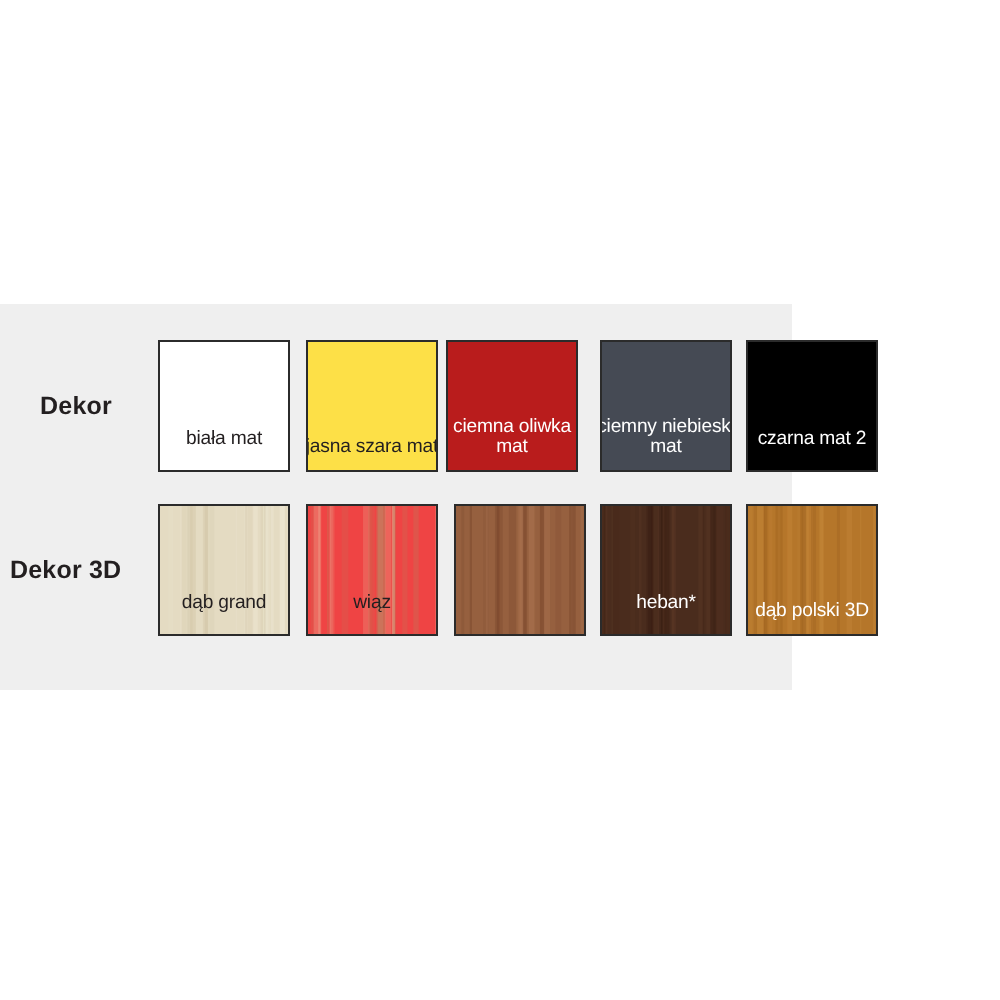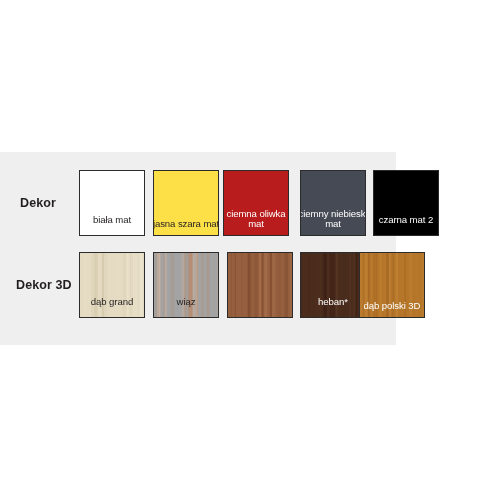"Dekor 3D" .row-label.left-align { padding-left: 16px -> 5px }
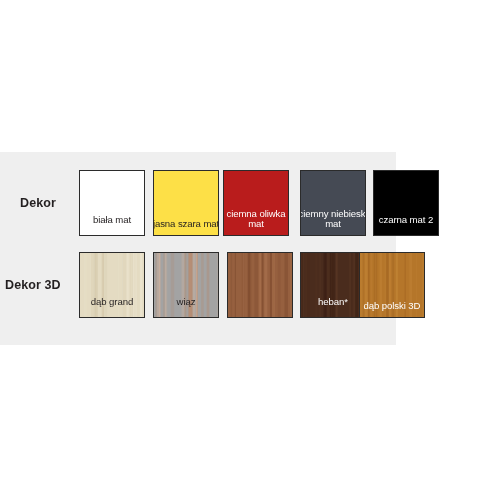"wiąz" div.swatch { background: #a3a3a3 -> #ef4444 }
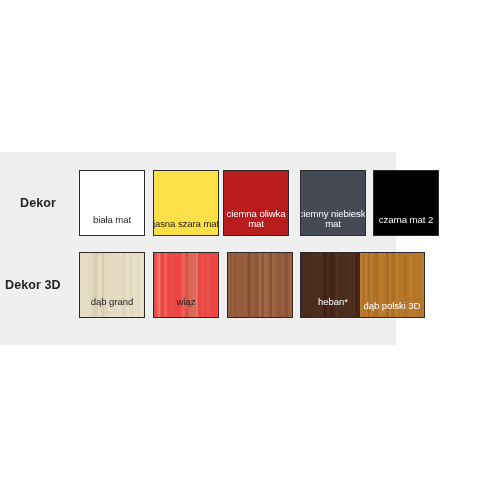"dąb polski 3D" div.swatch { left: 280px -> 294px }
